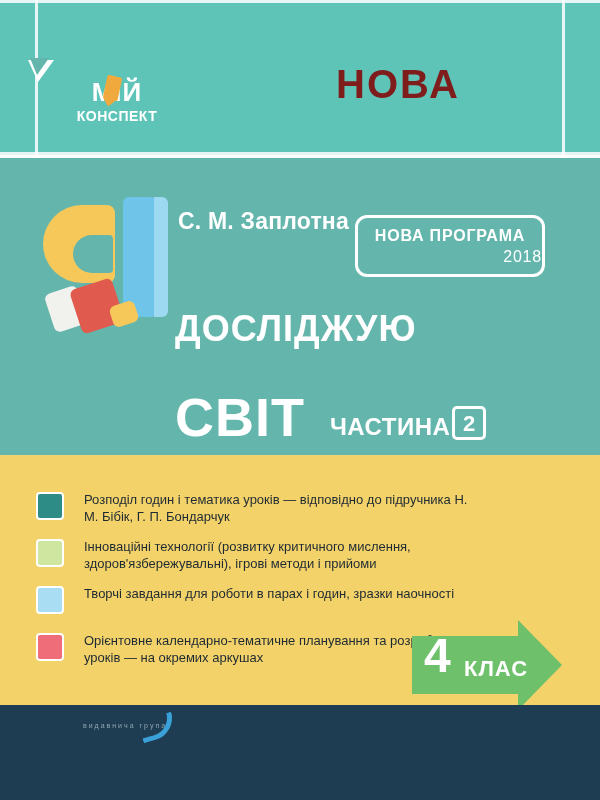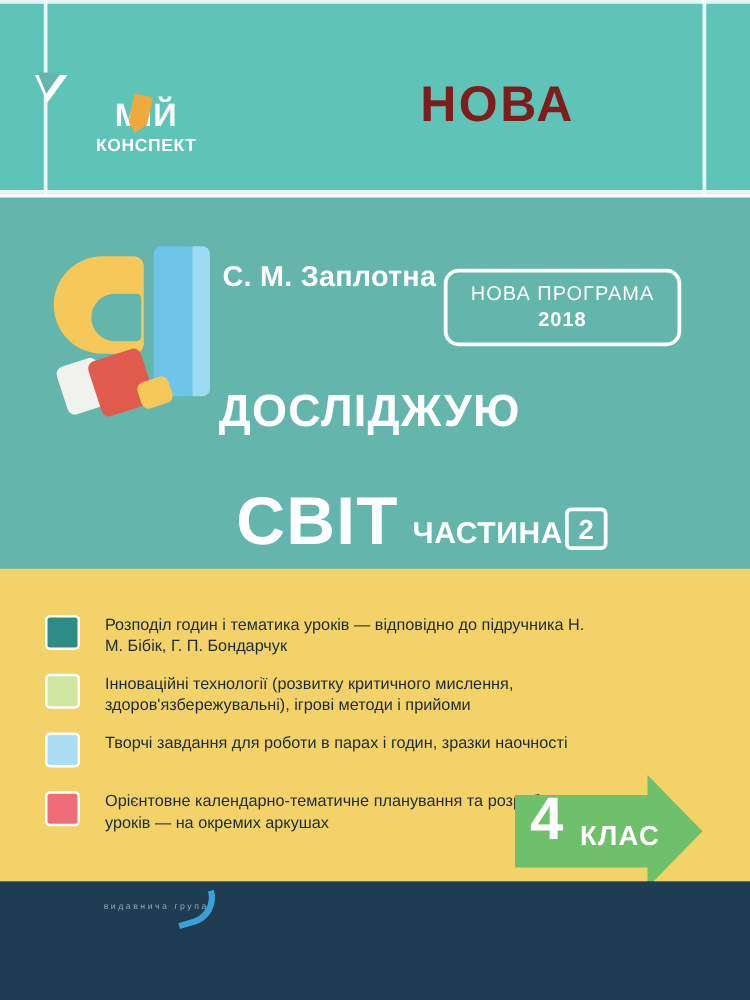"НОВА ПРОГРАМА" .bubble-l1 { font-weight: normal -> bold }
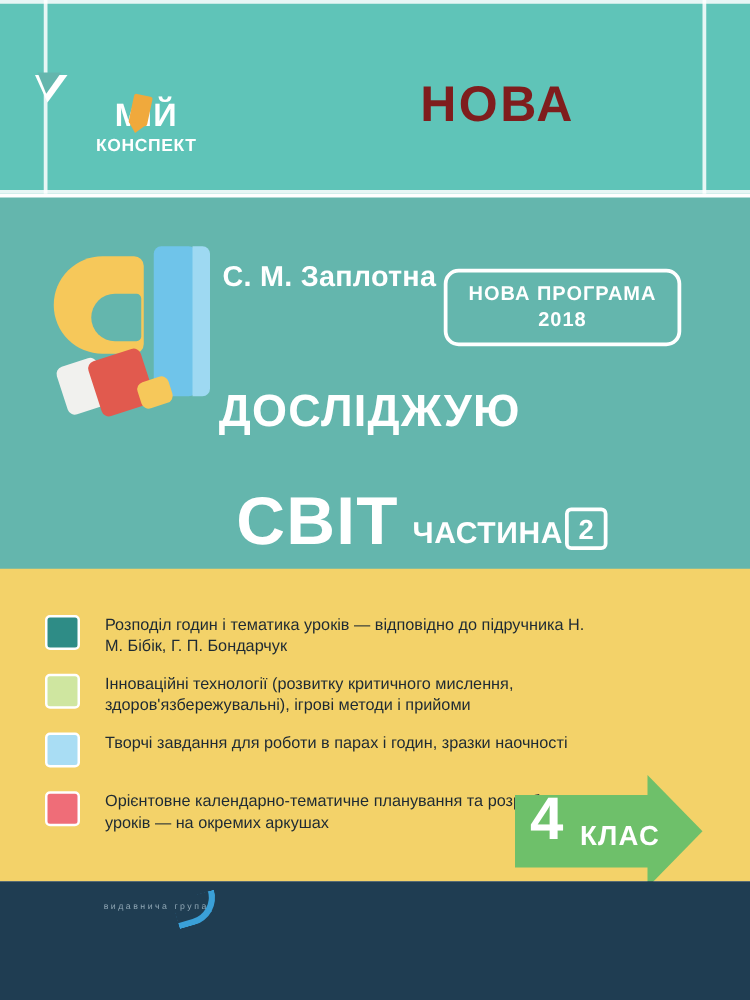"2018" .bubble-l2 { font-weight: bold -> normal; text-align: center -> right }
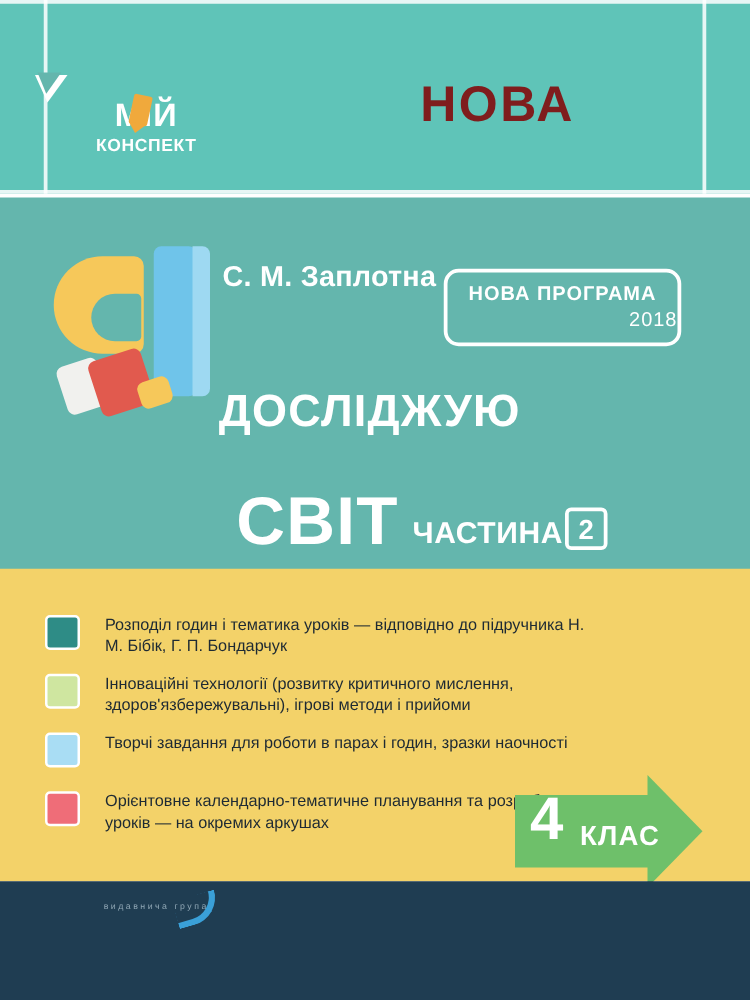"СВІТ" .title-second { left: 189px -> 175px }
